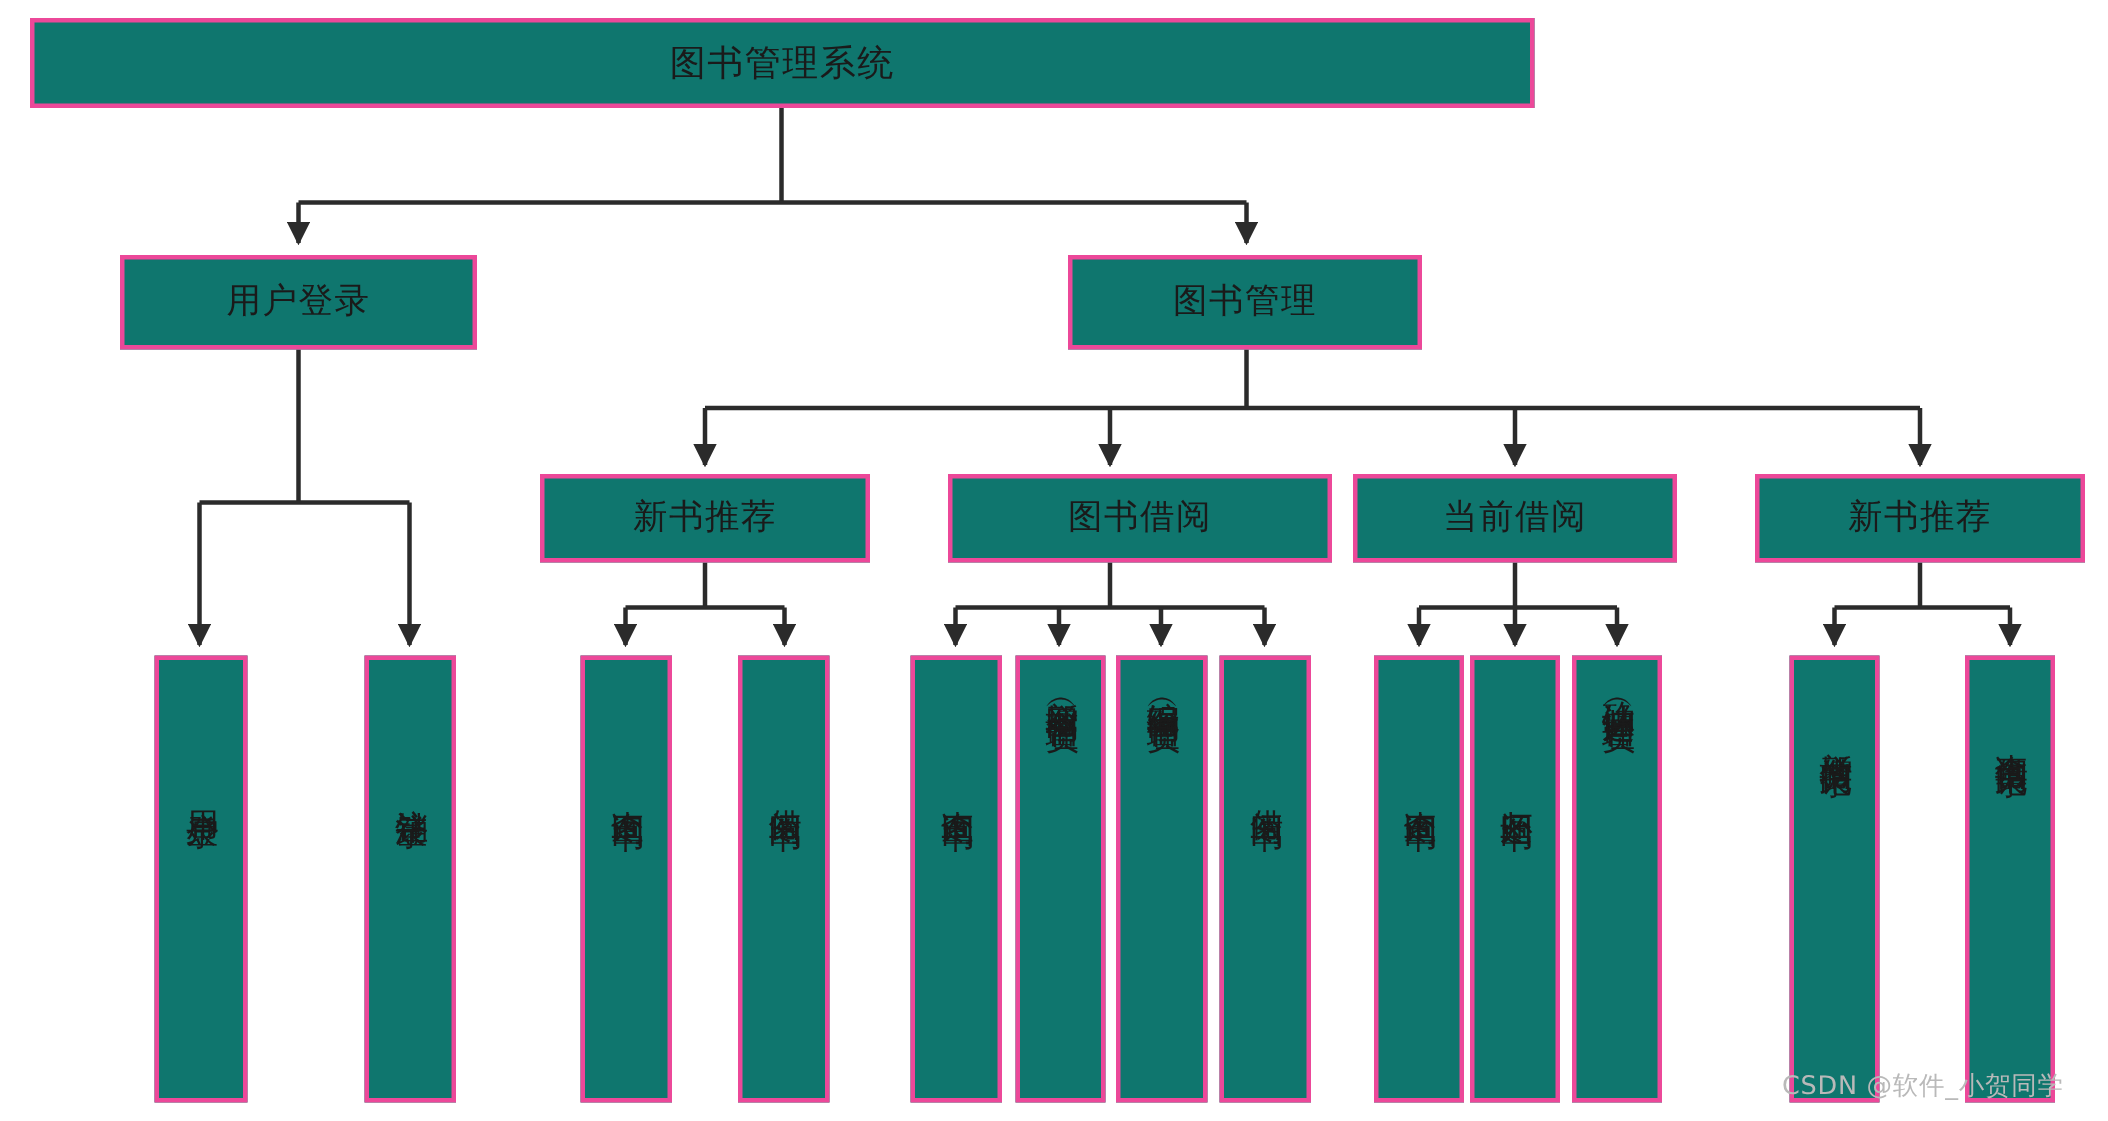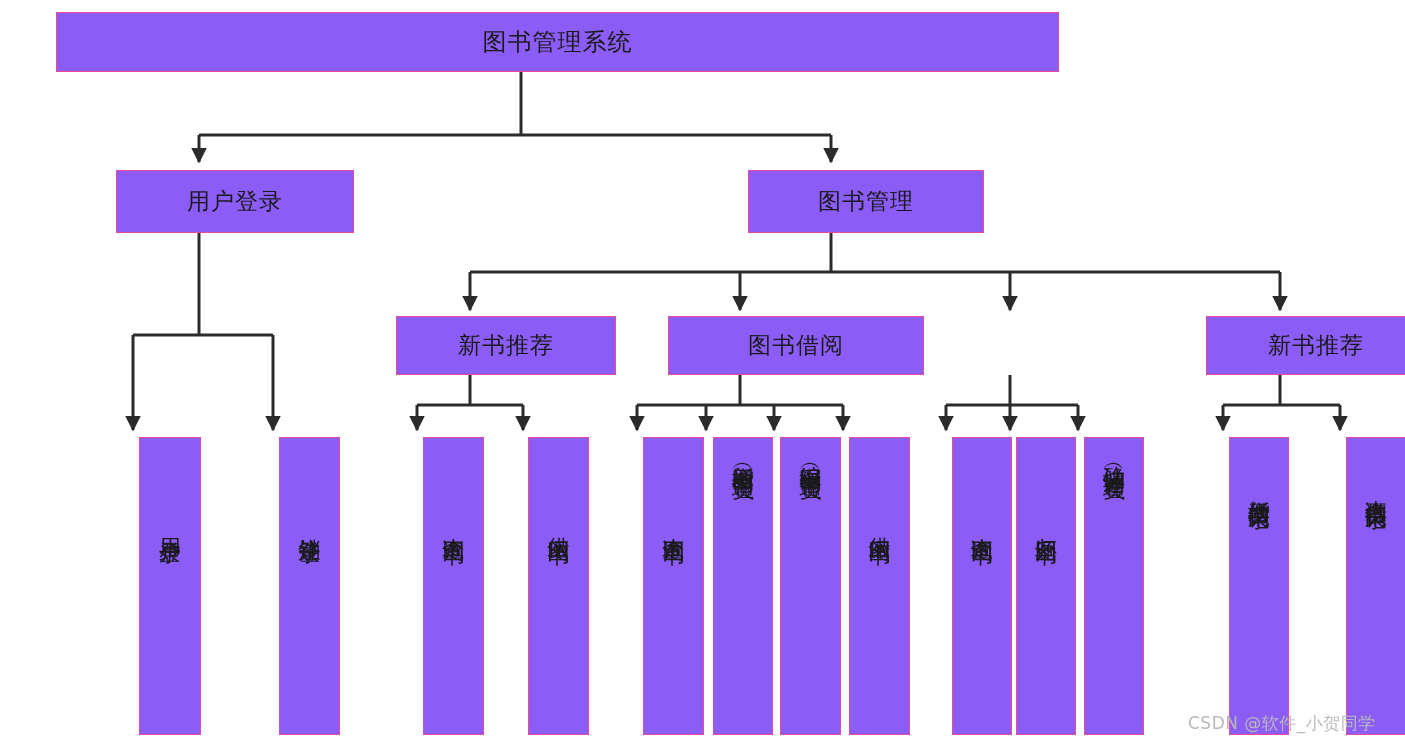"图书管理系统" .node { background: #8b5cf6 -> #0f766e; border: 1px solid #ec4899 -> 3px solid #ec4899; margin-left: 36px -> none }
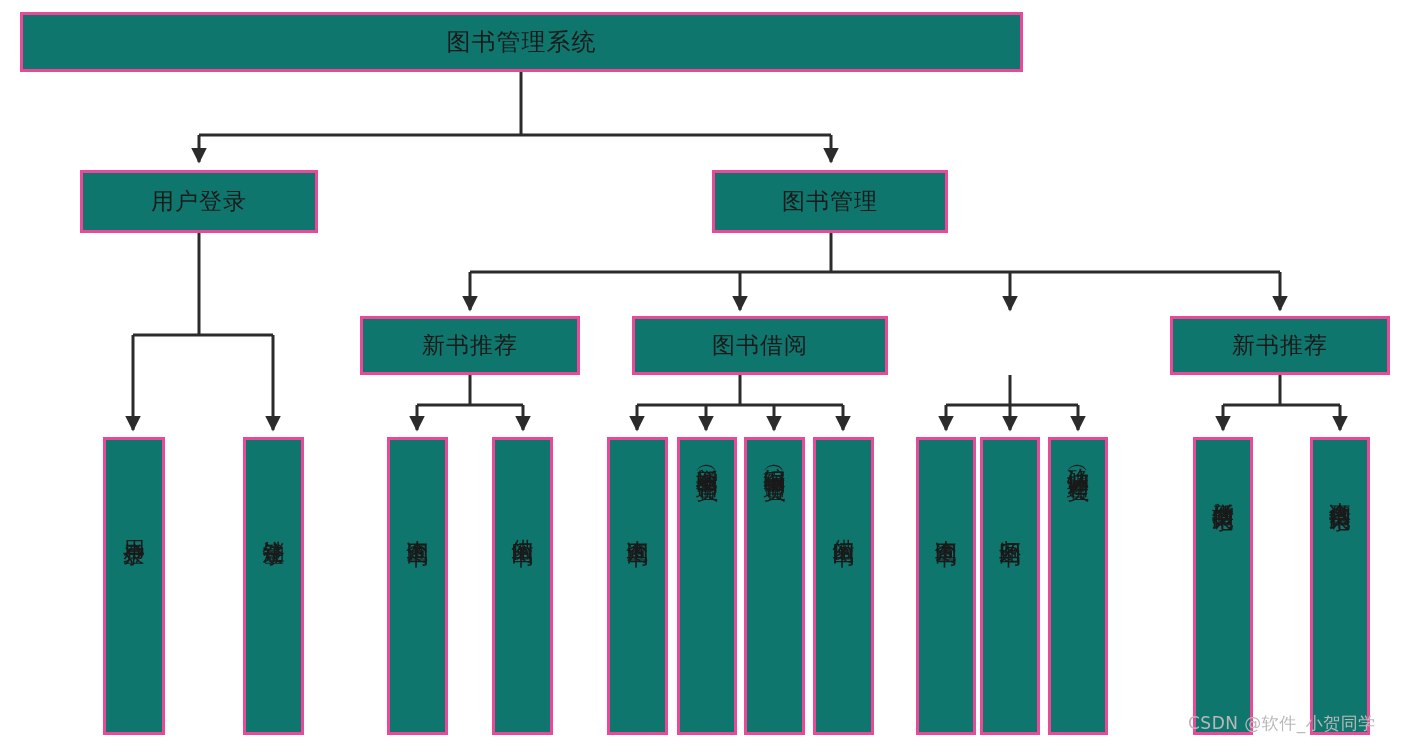"当前借阅" div.node { html: none -> <div> <span>当前借阅</span> </div> }
